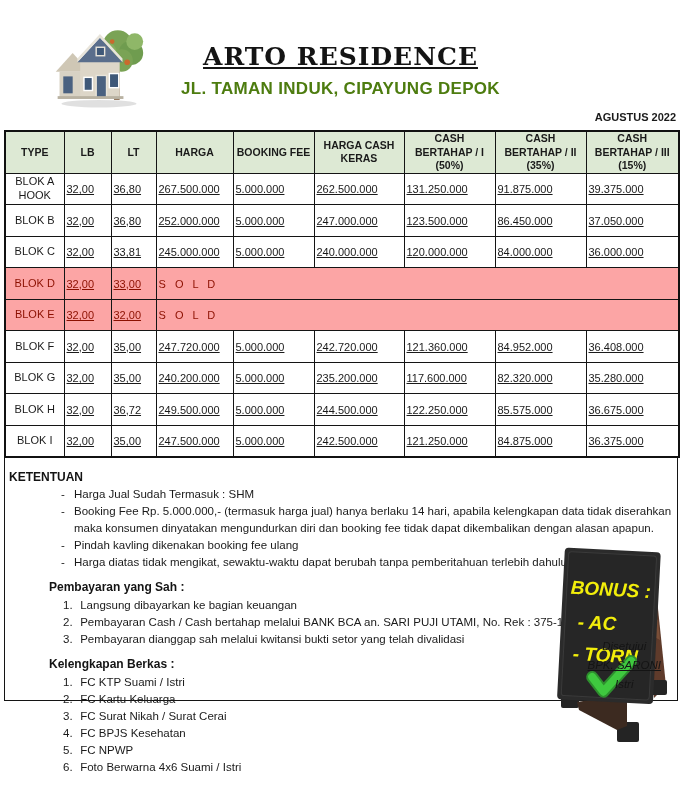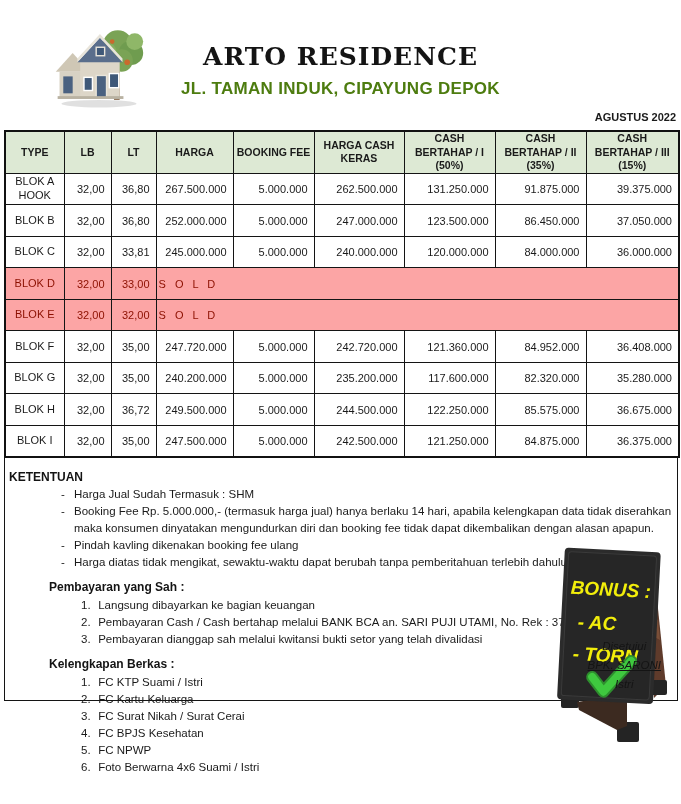"ARTO RESIDENCE" .brand-title { text-decoration: none -> underline }
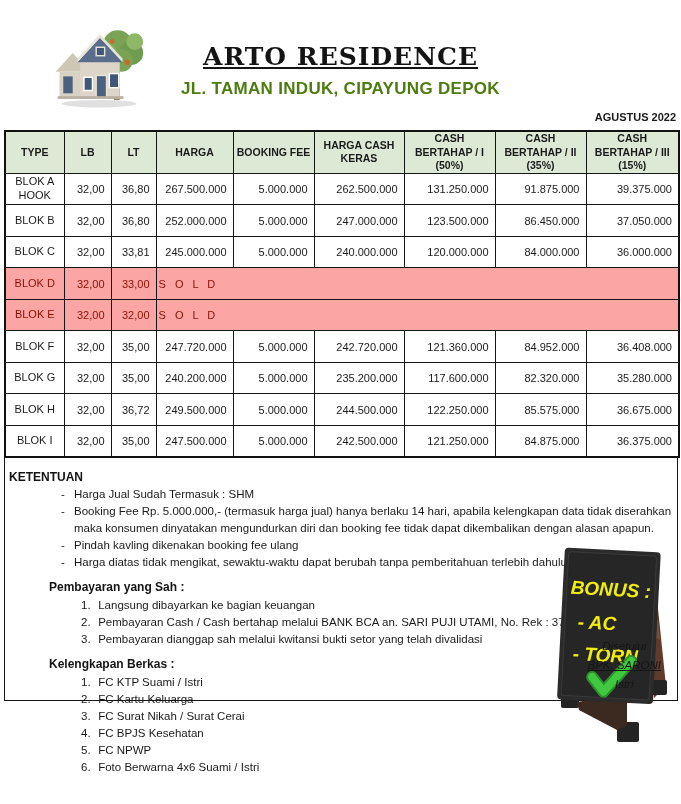"32,00" td.c-num { text-align: right -> none; text-decoration: none -> underline }
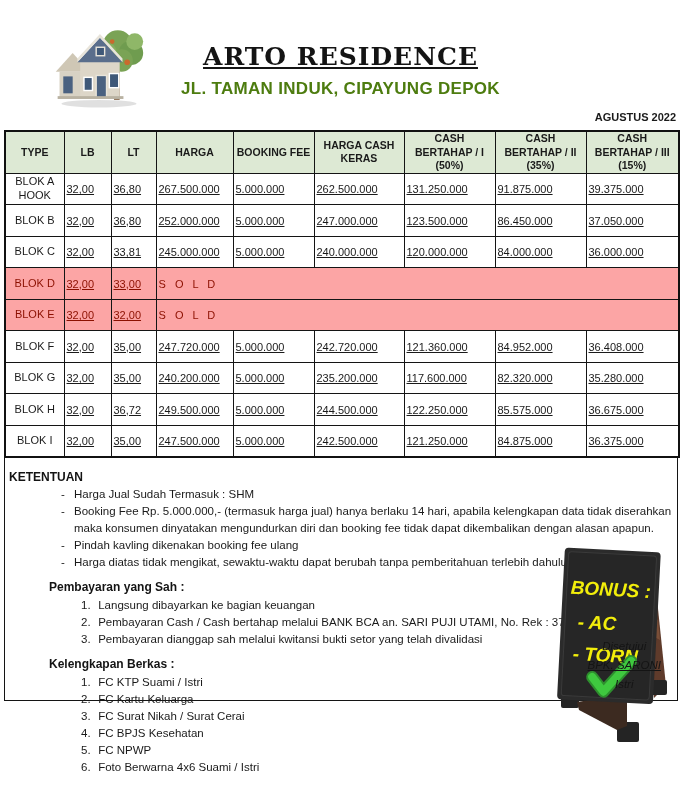"1. Langsung dibayarkan ke bagian" ol.num-list { margin: 3px 0 0 72px -> 3px 0 0 54px }
